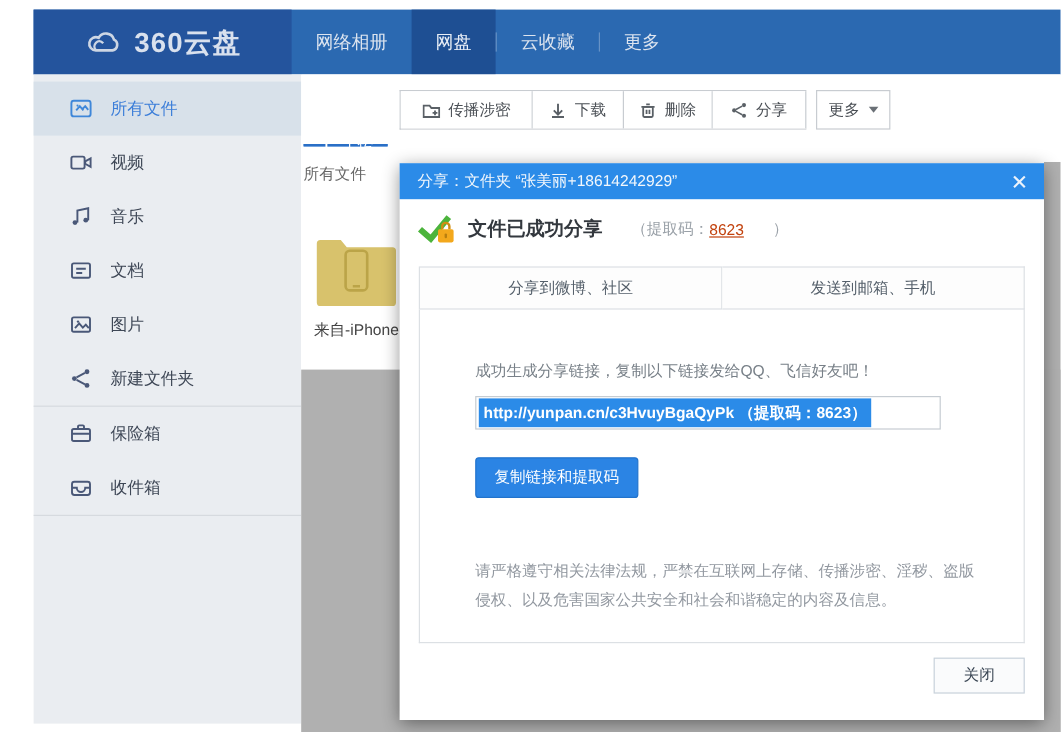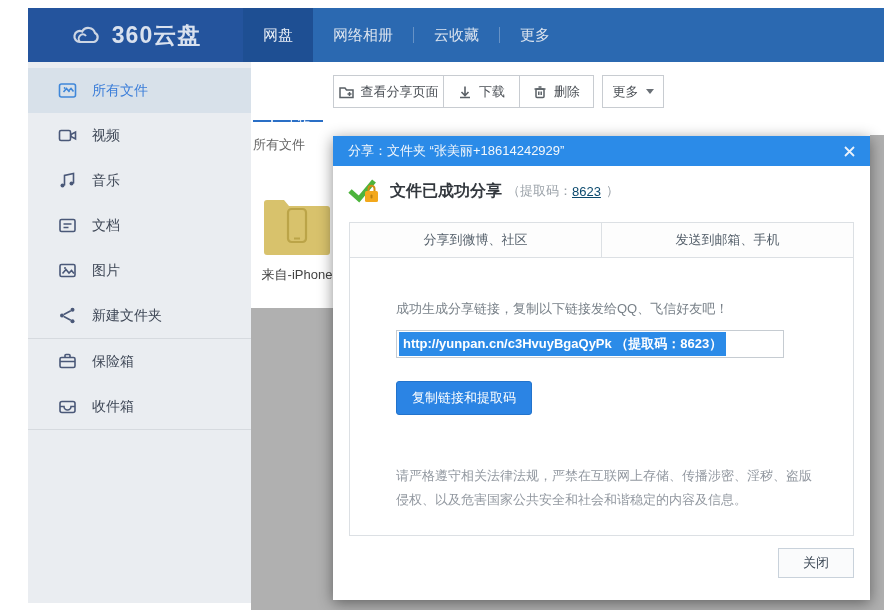"网盘" div.nav-tab { order: before "网络相册" -> after "网络相册" }
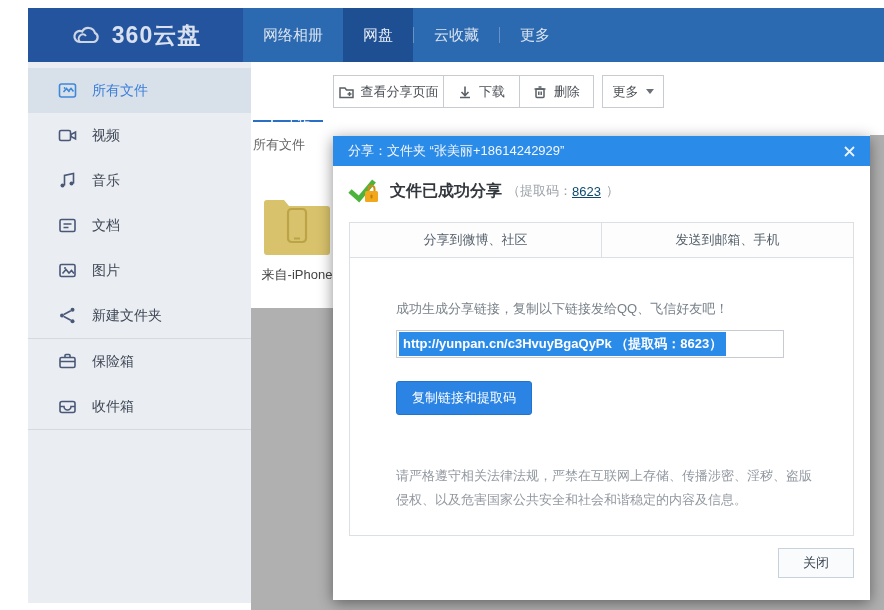"查看分享页面" span { text: 查看分享页面 -> 传播涉密 }
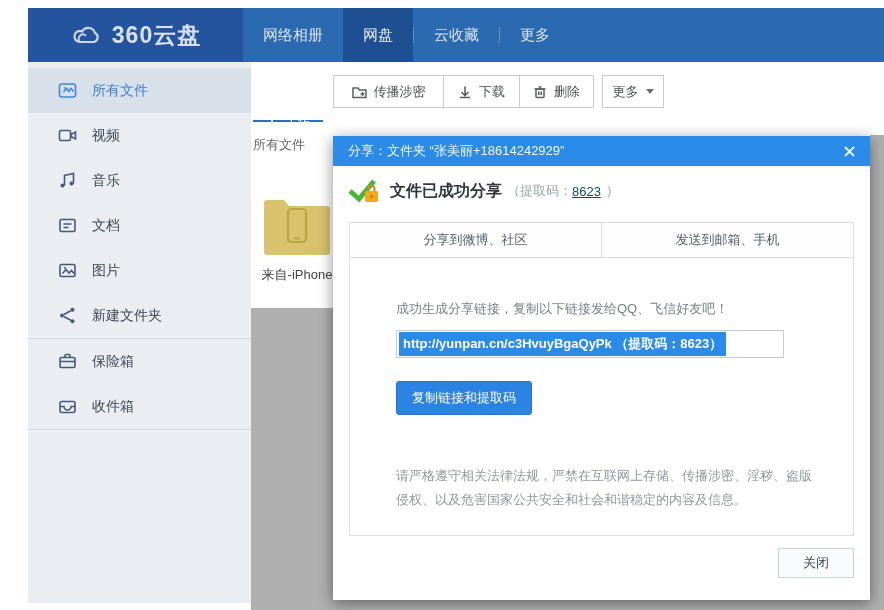"分享" div.g-btn { html: none -> <div> <svg> <circle></circle> <circle></circle> <circle></circle> <path></path> </svg> <span>分享</span> </div> }
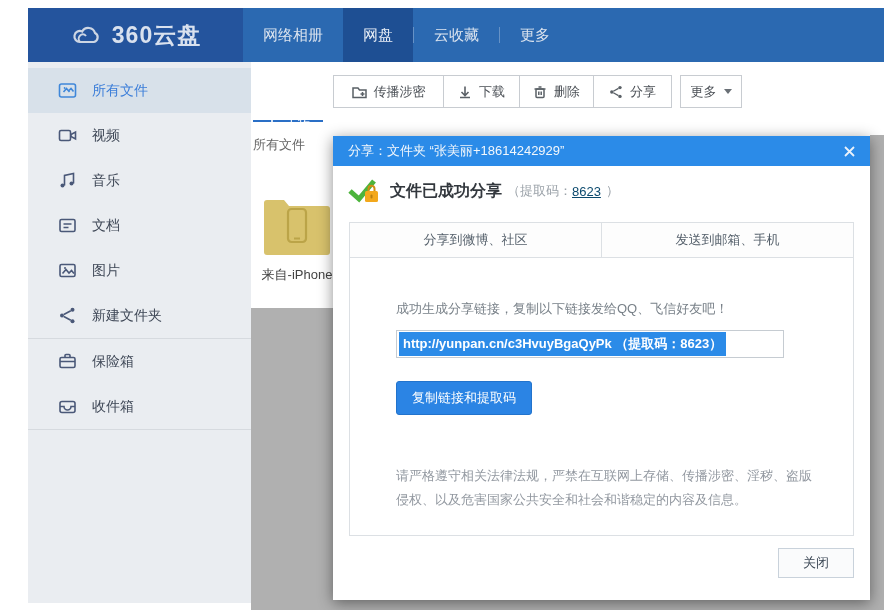"（提取码：" .code-part { margin-left: 5px -> 24px }
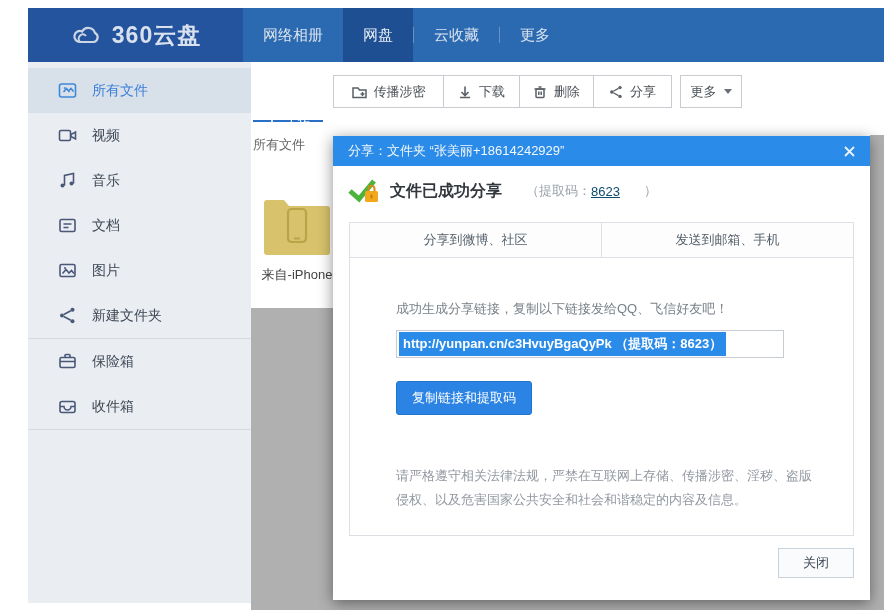"8623" .code-val { color: #0c4a6e -> #c2410c }
